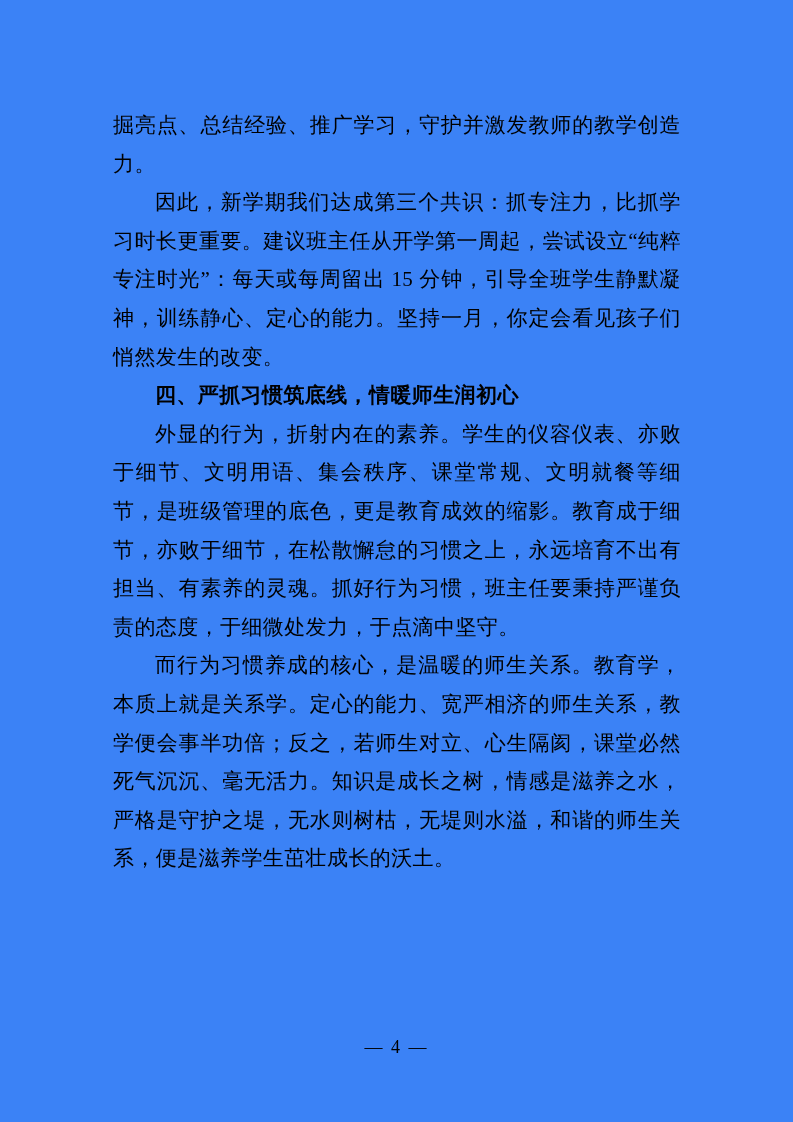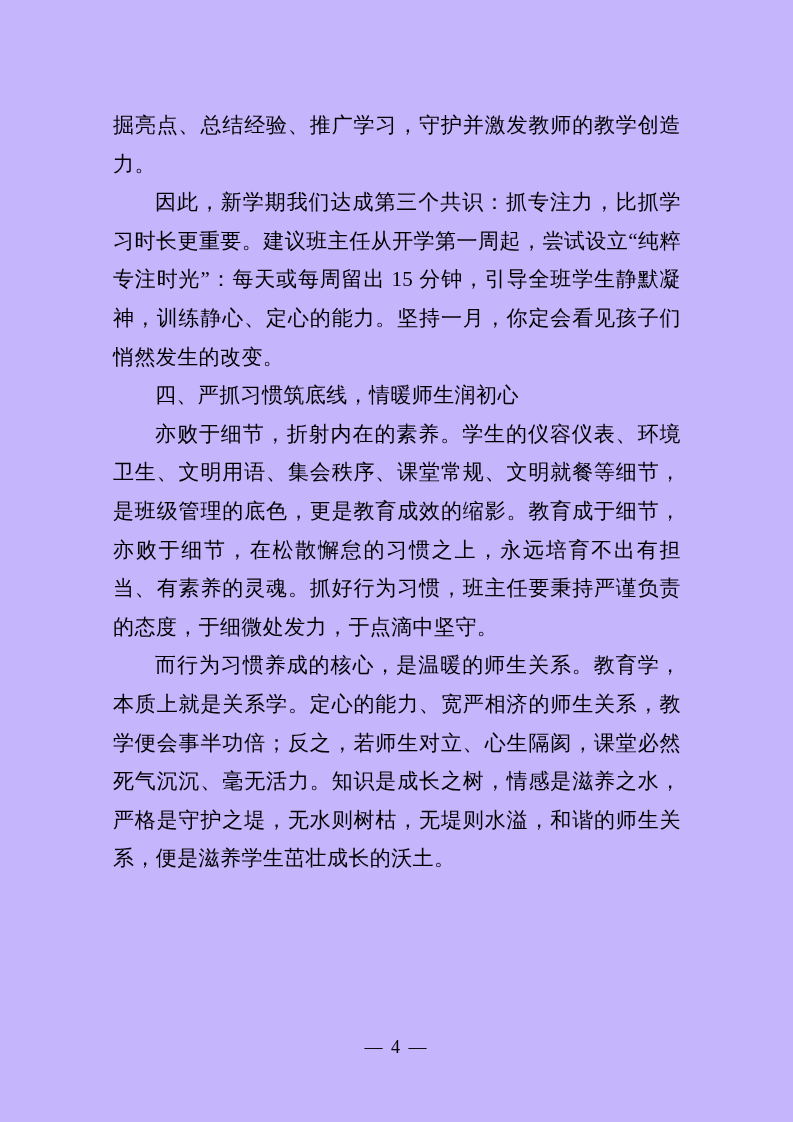"掘亮点、总结经验、推广学习，守护并激发教师的教学创造力。" .page { background: #c4b5fd -> #3b82f6 }
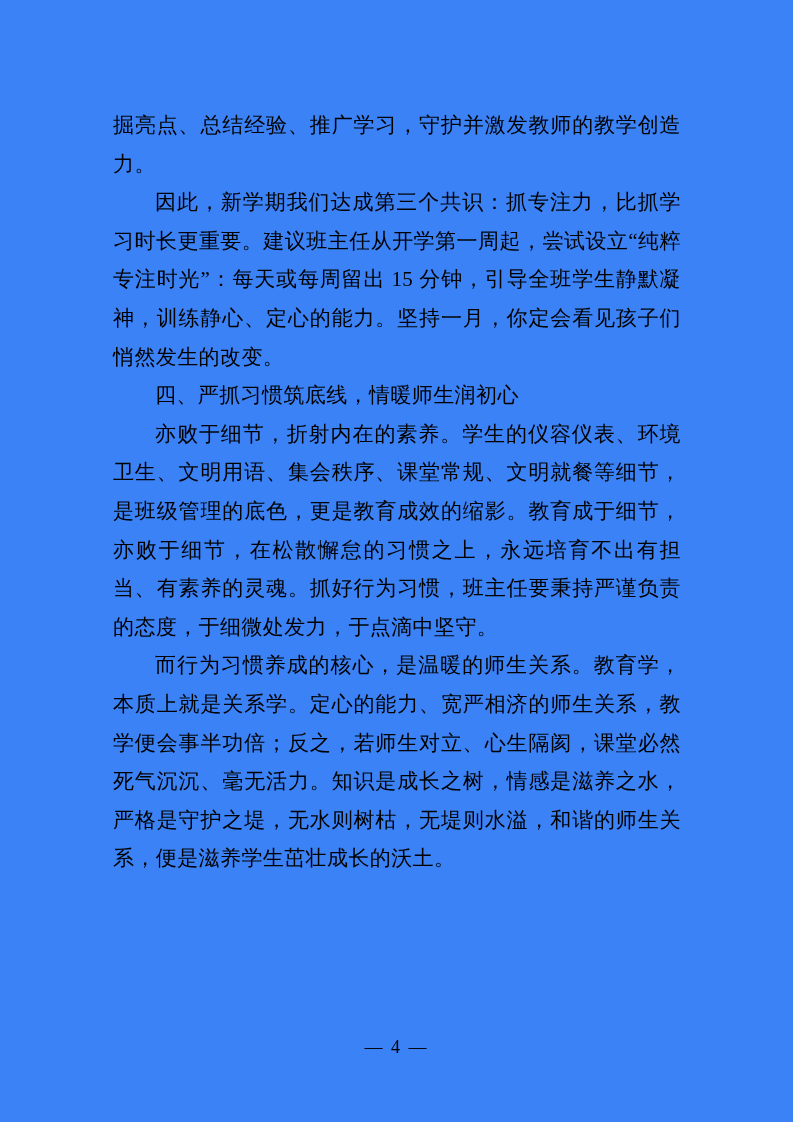"四、严抓习惯筑底线，情暖师生润初心" .heading { font-weight: normal -> bold }
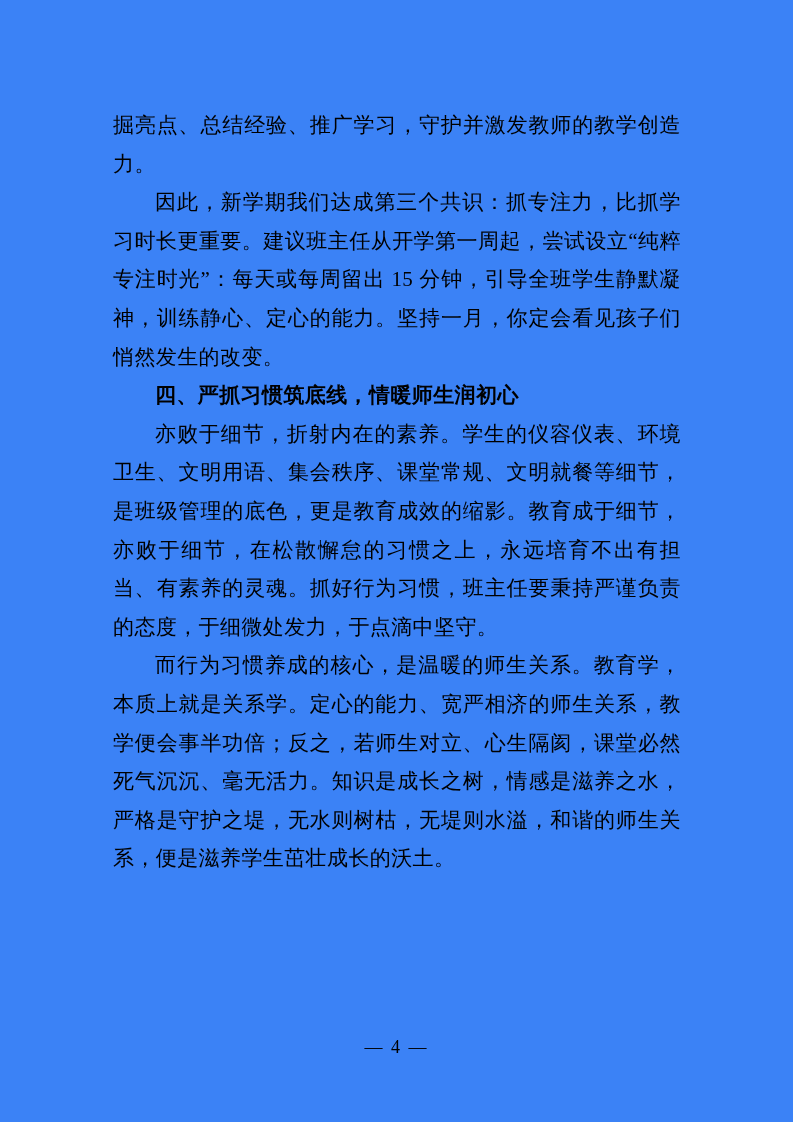"亦败于细节，折射内在的素养。学生的仪容仪表、环境卫生、文明用语、集会秩序、课堂常" p.para { text: 亦败于细节，折射内在的素养。学生的仪容仪表、环境卫生 -> 外显的行为，折射内在的素养。学生的仪容仪表、亦败于细节 }
